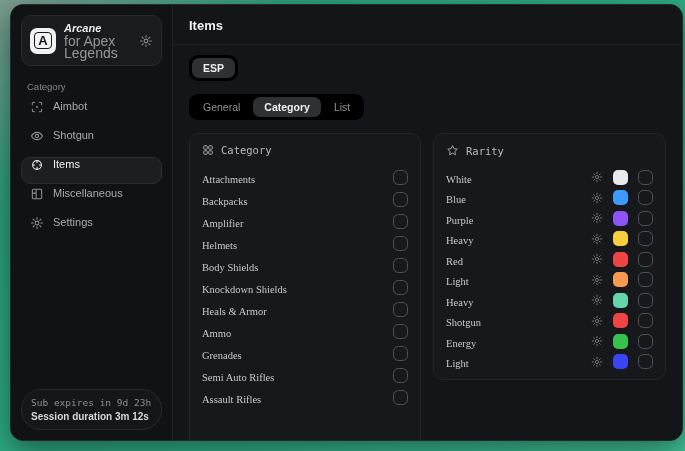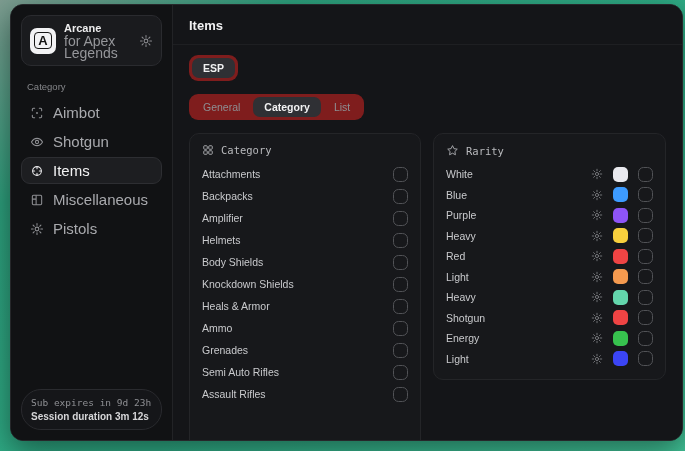"Arcane" .app-name { font-style: none -> italic }
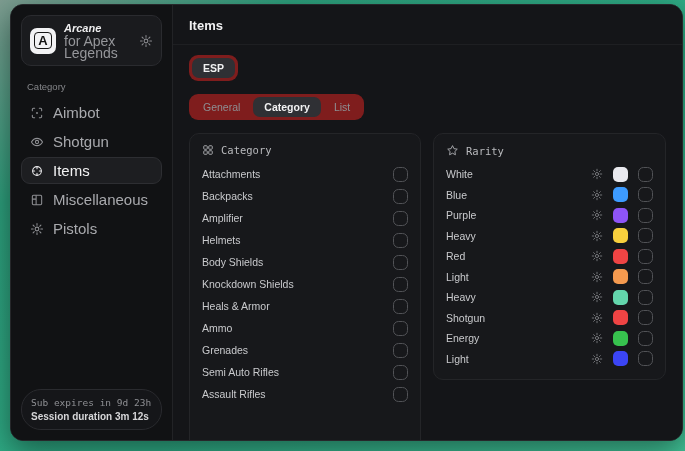"ESP" .seg-group { background: #7f1d1d -> #000000 }
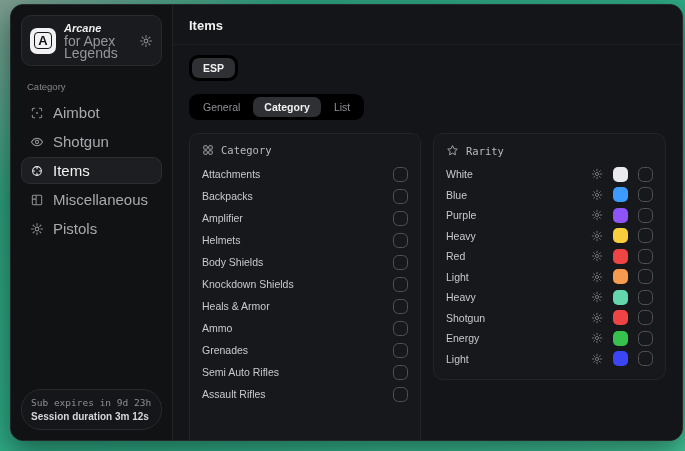"Aimbot" .nav-item { align-items: center -> none; font-size: 15px -> 11px }
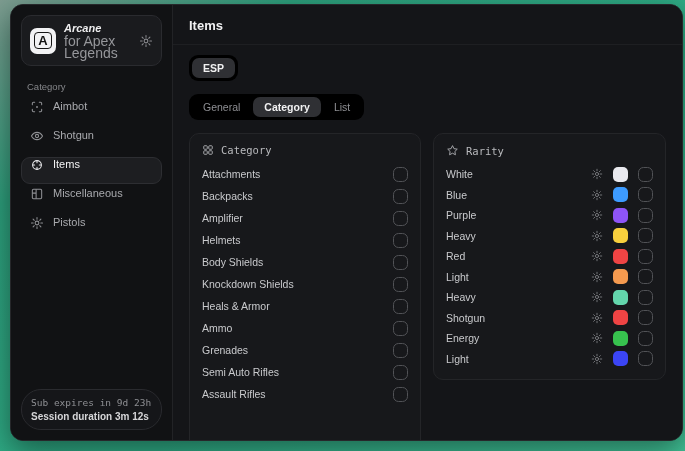"Attachments" .row { align-items: center -> flex-end; font-family: none -> Liberation Serif, serif }
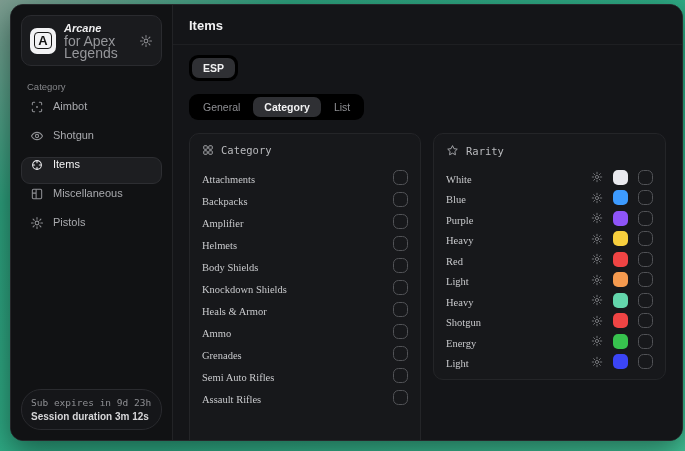"Pistols" span { text: Pistols -> Settings }
